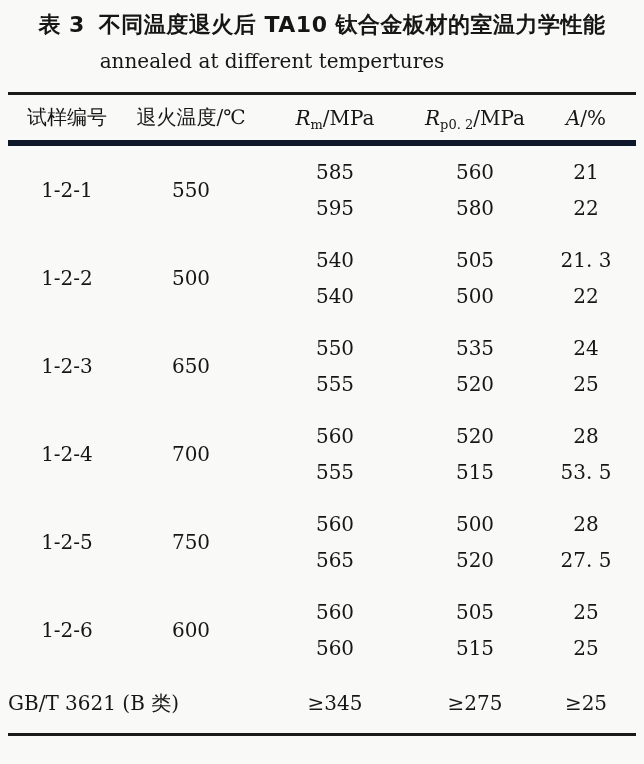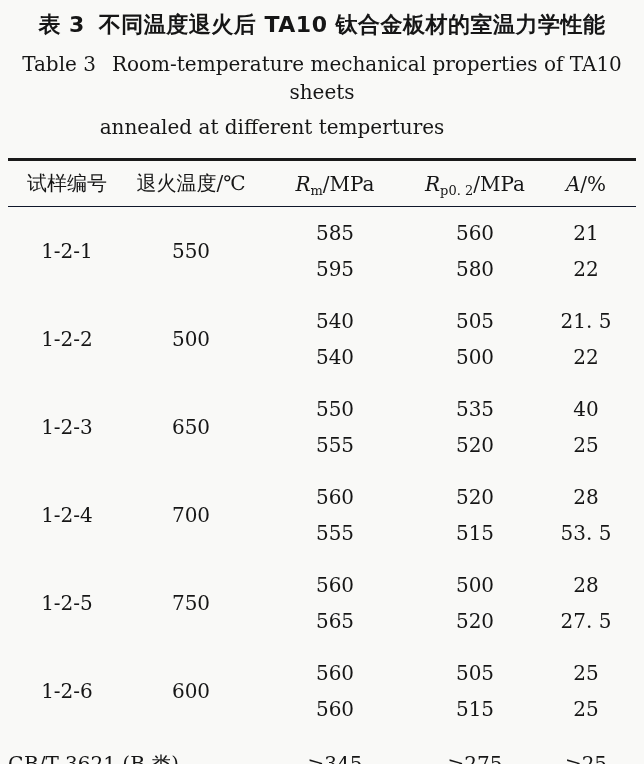"Table 3 Room-temperature mechanical" div.caption-en { html: <div> <span>Table 3</span><span>Room-temperature mechanical properties of TA10 sheets</span> </div> -> none }
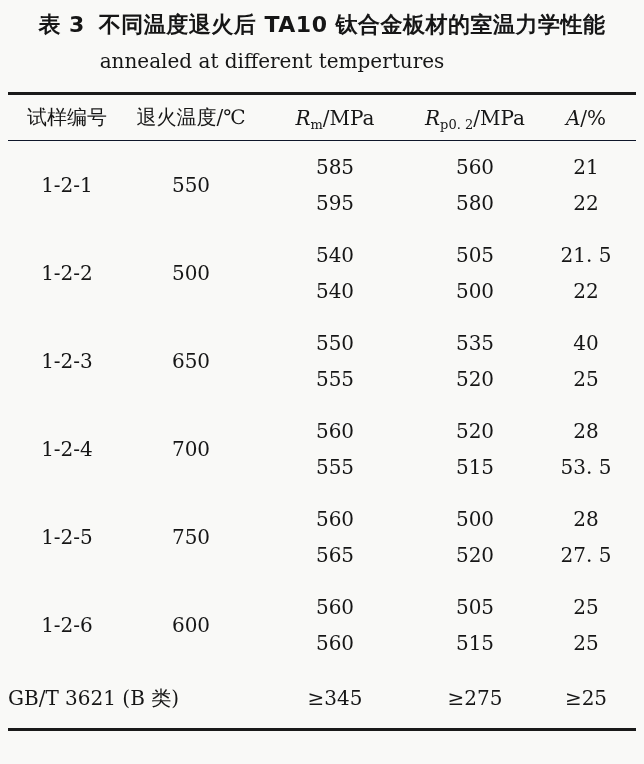"试样编号" thead th { border-bottom: 1px solid #0f172a -> 6px solid #0f172a }
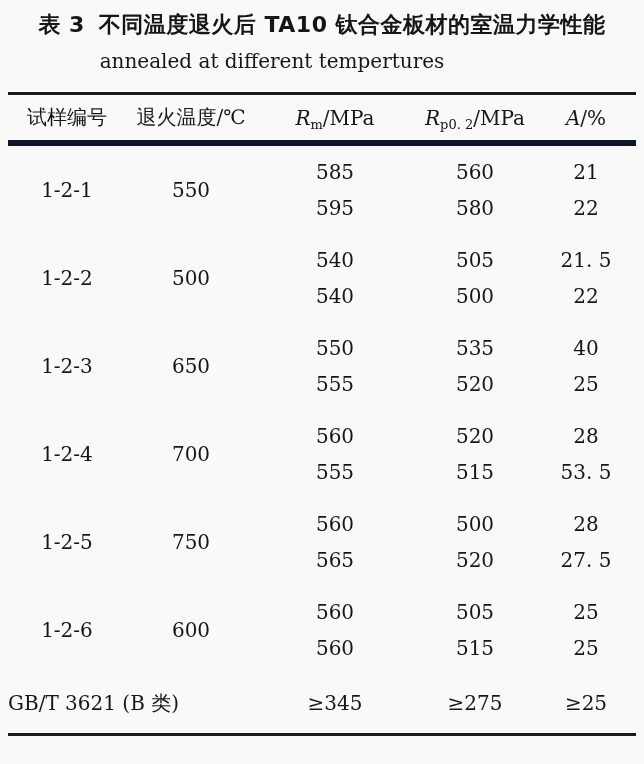"21. 5" td.val { text: 5 -> 3 }
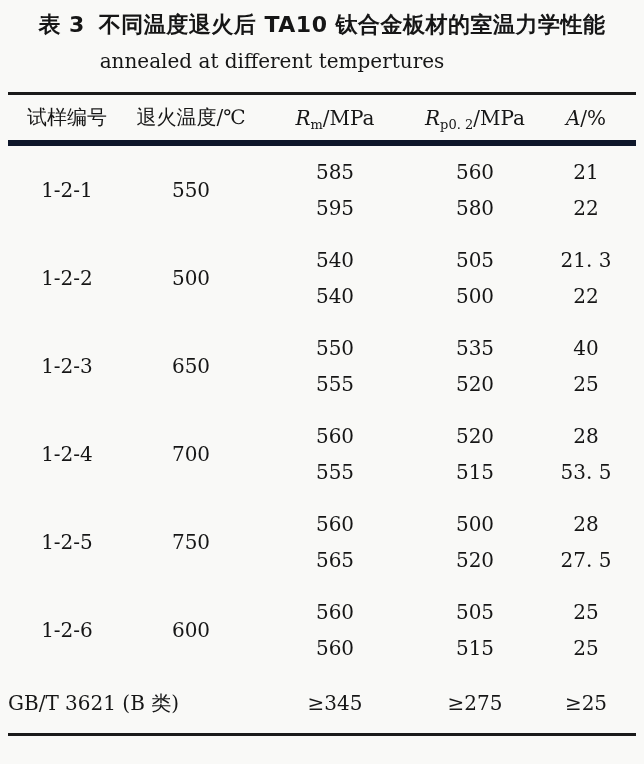"40" td.val { text: 40 -> 24 }
